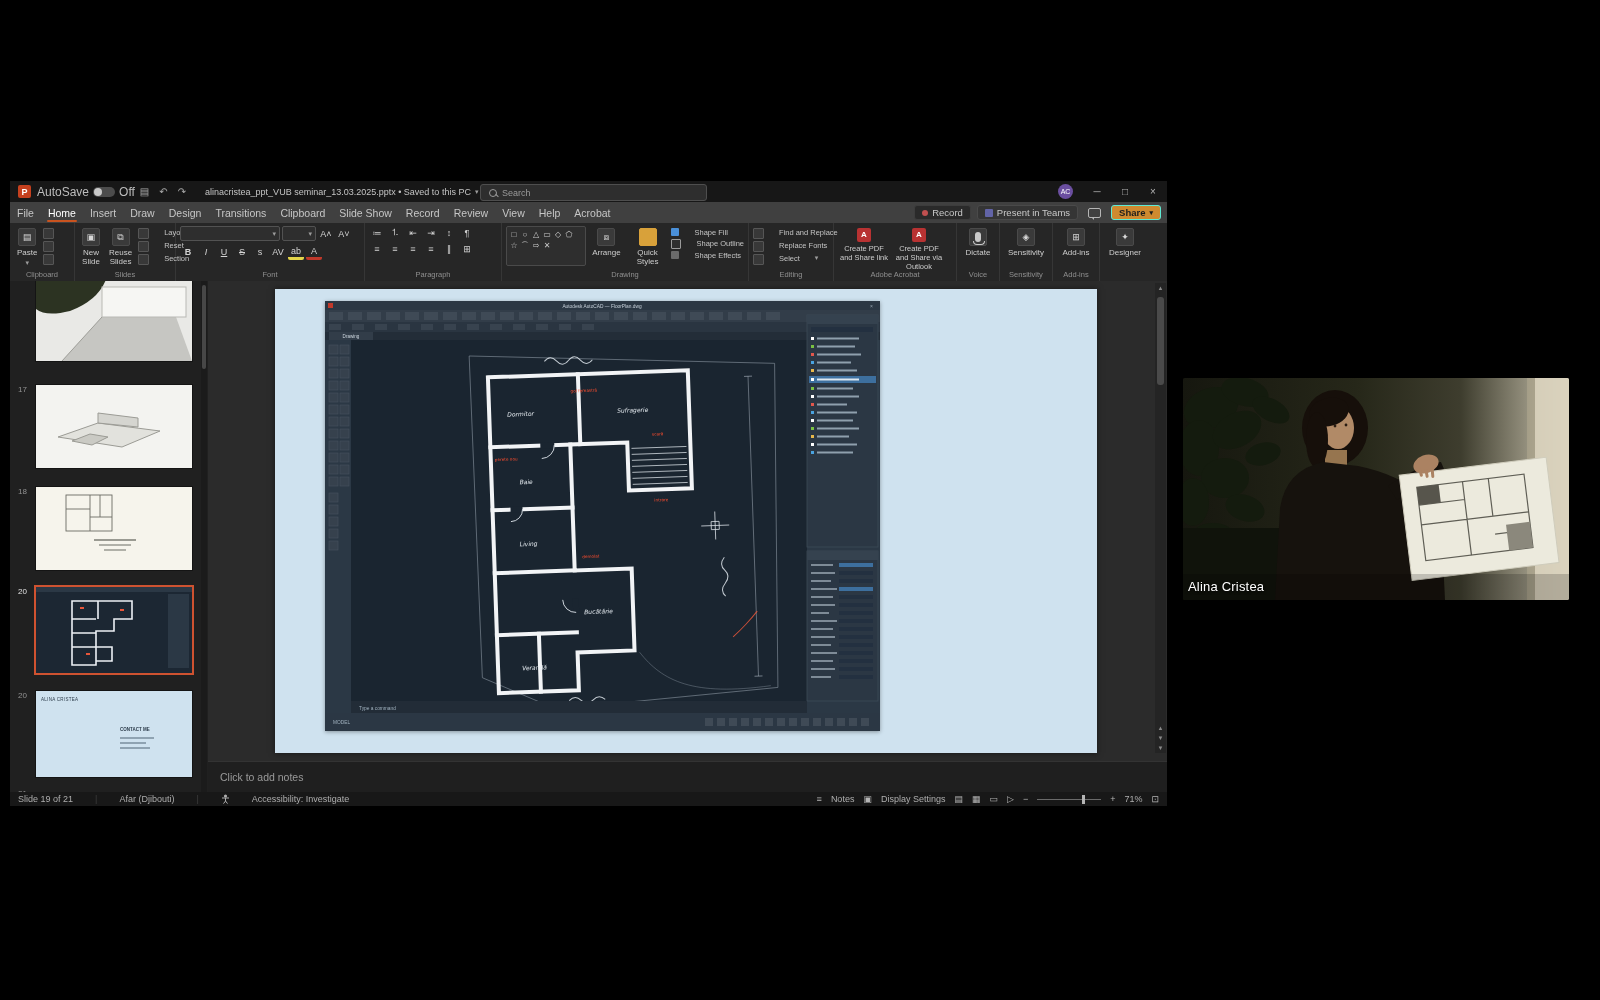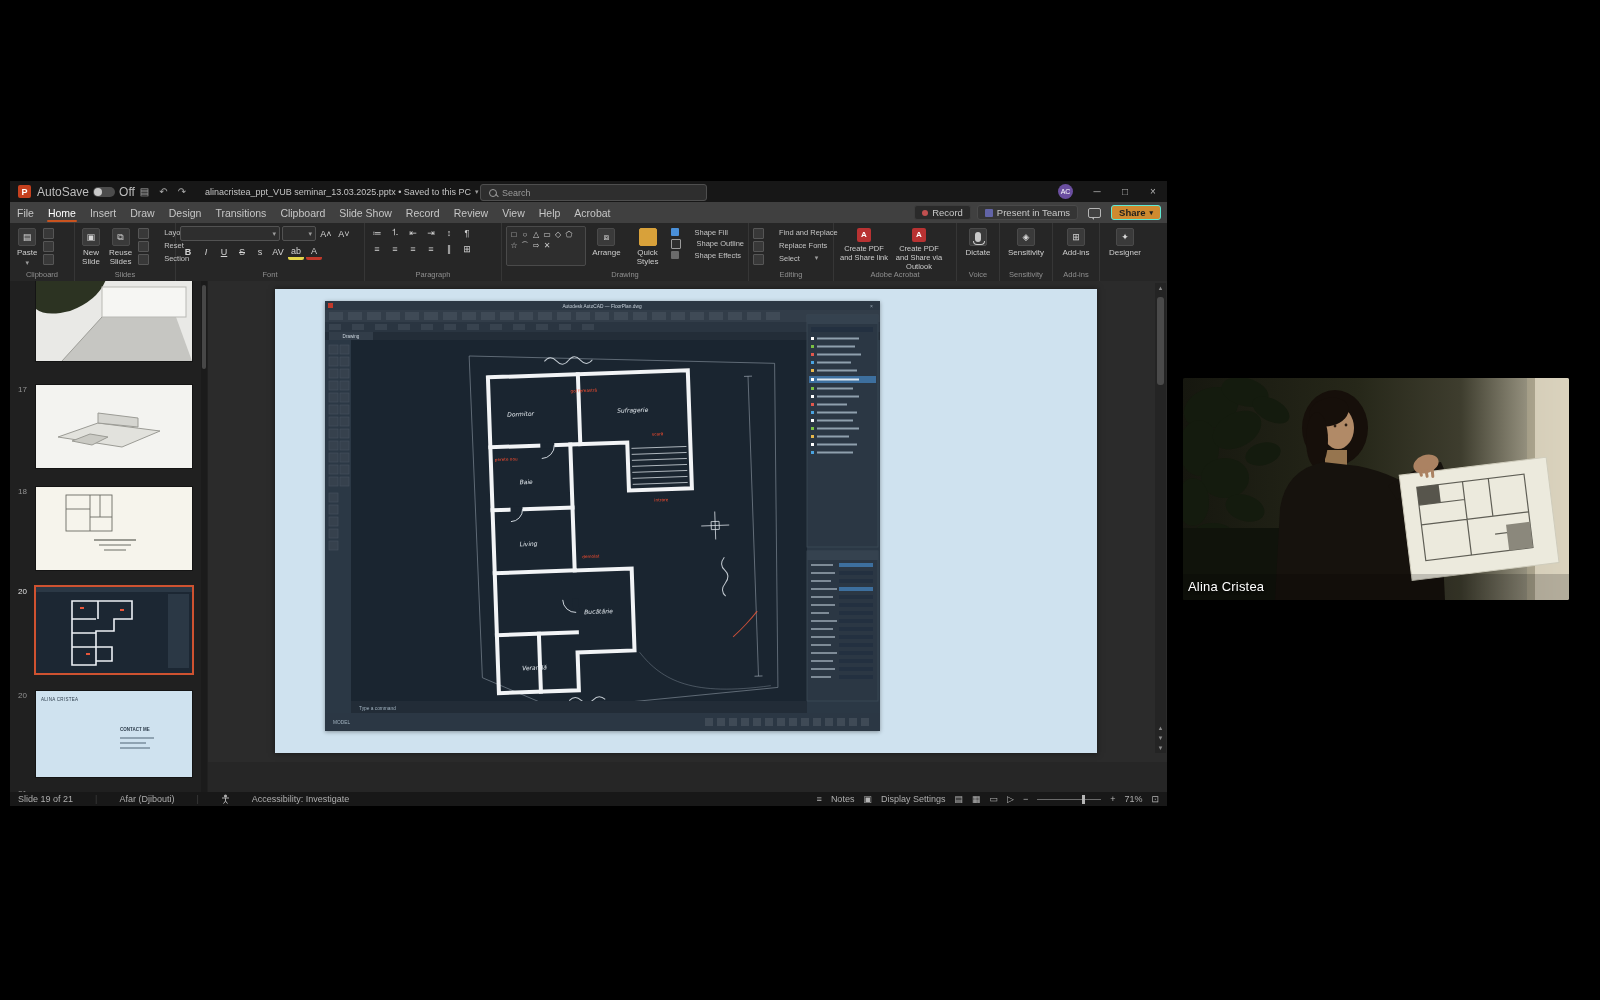"Click to add notes" div.notesbar { html: none -> <div> <span>Click to add notes</span> </div> }
